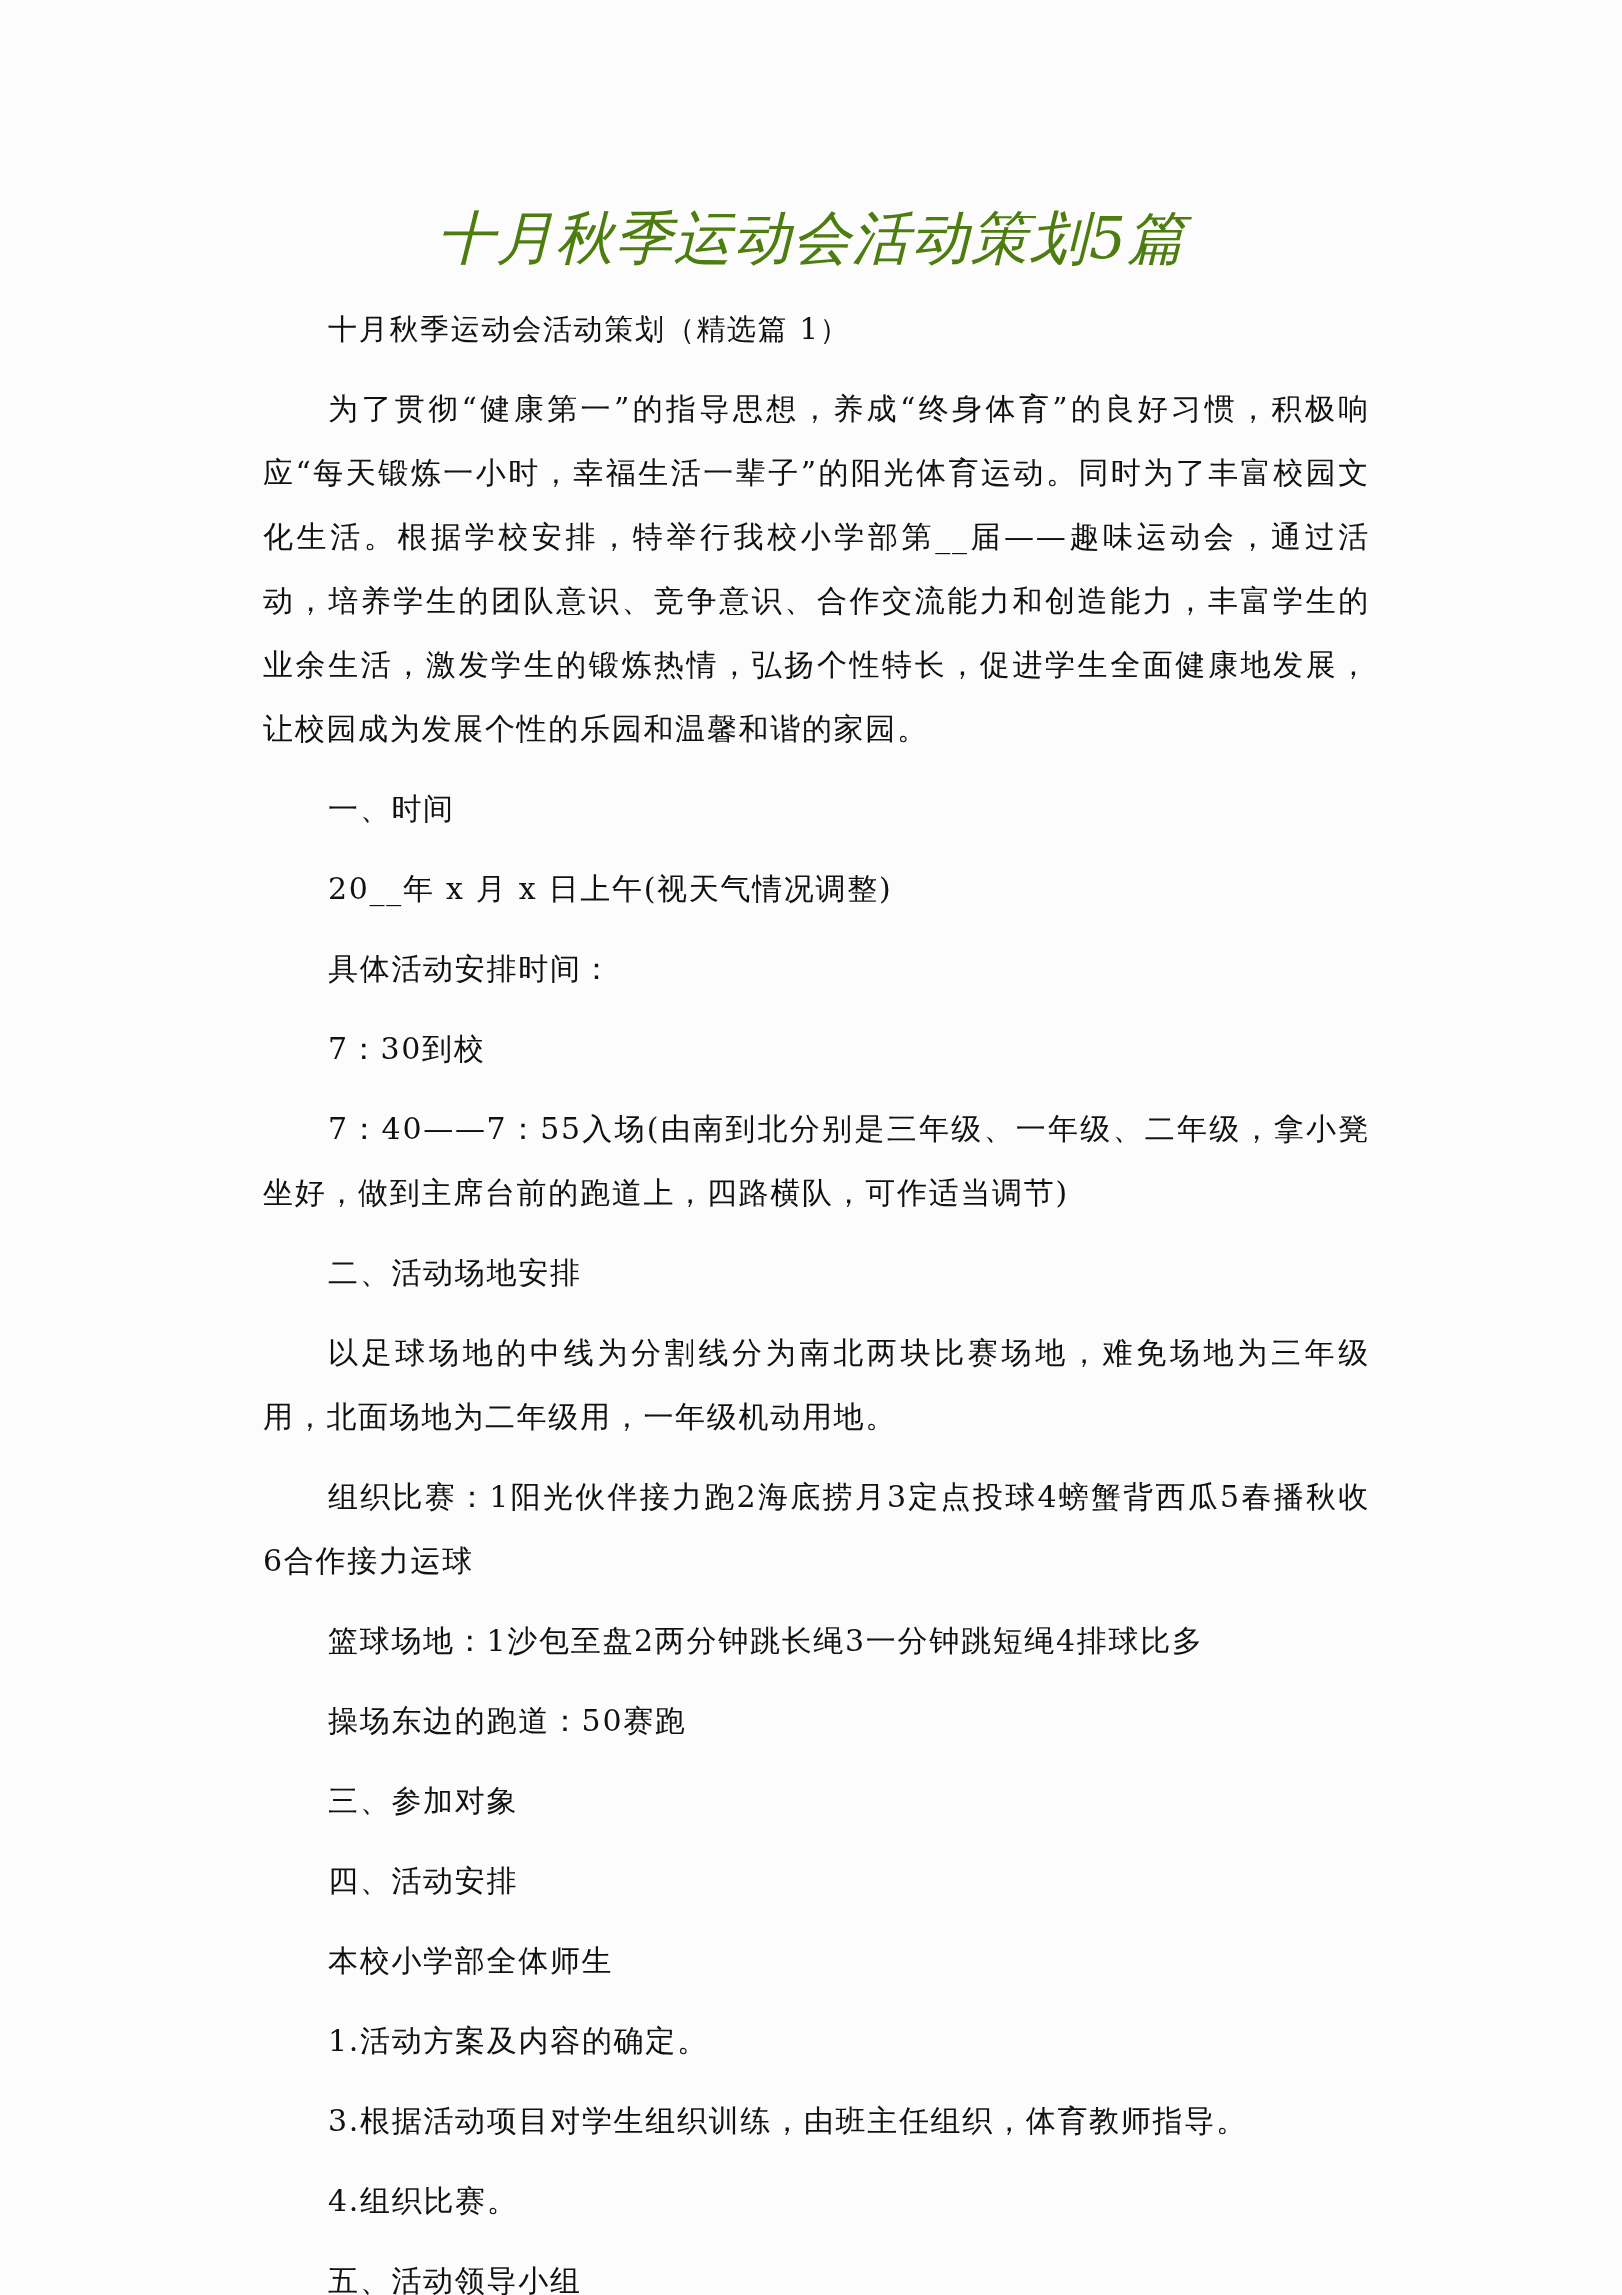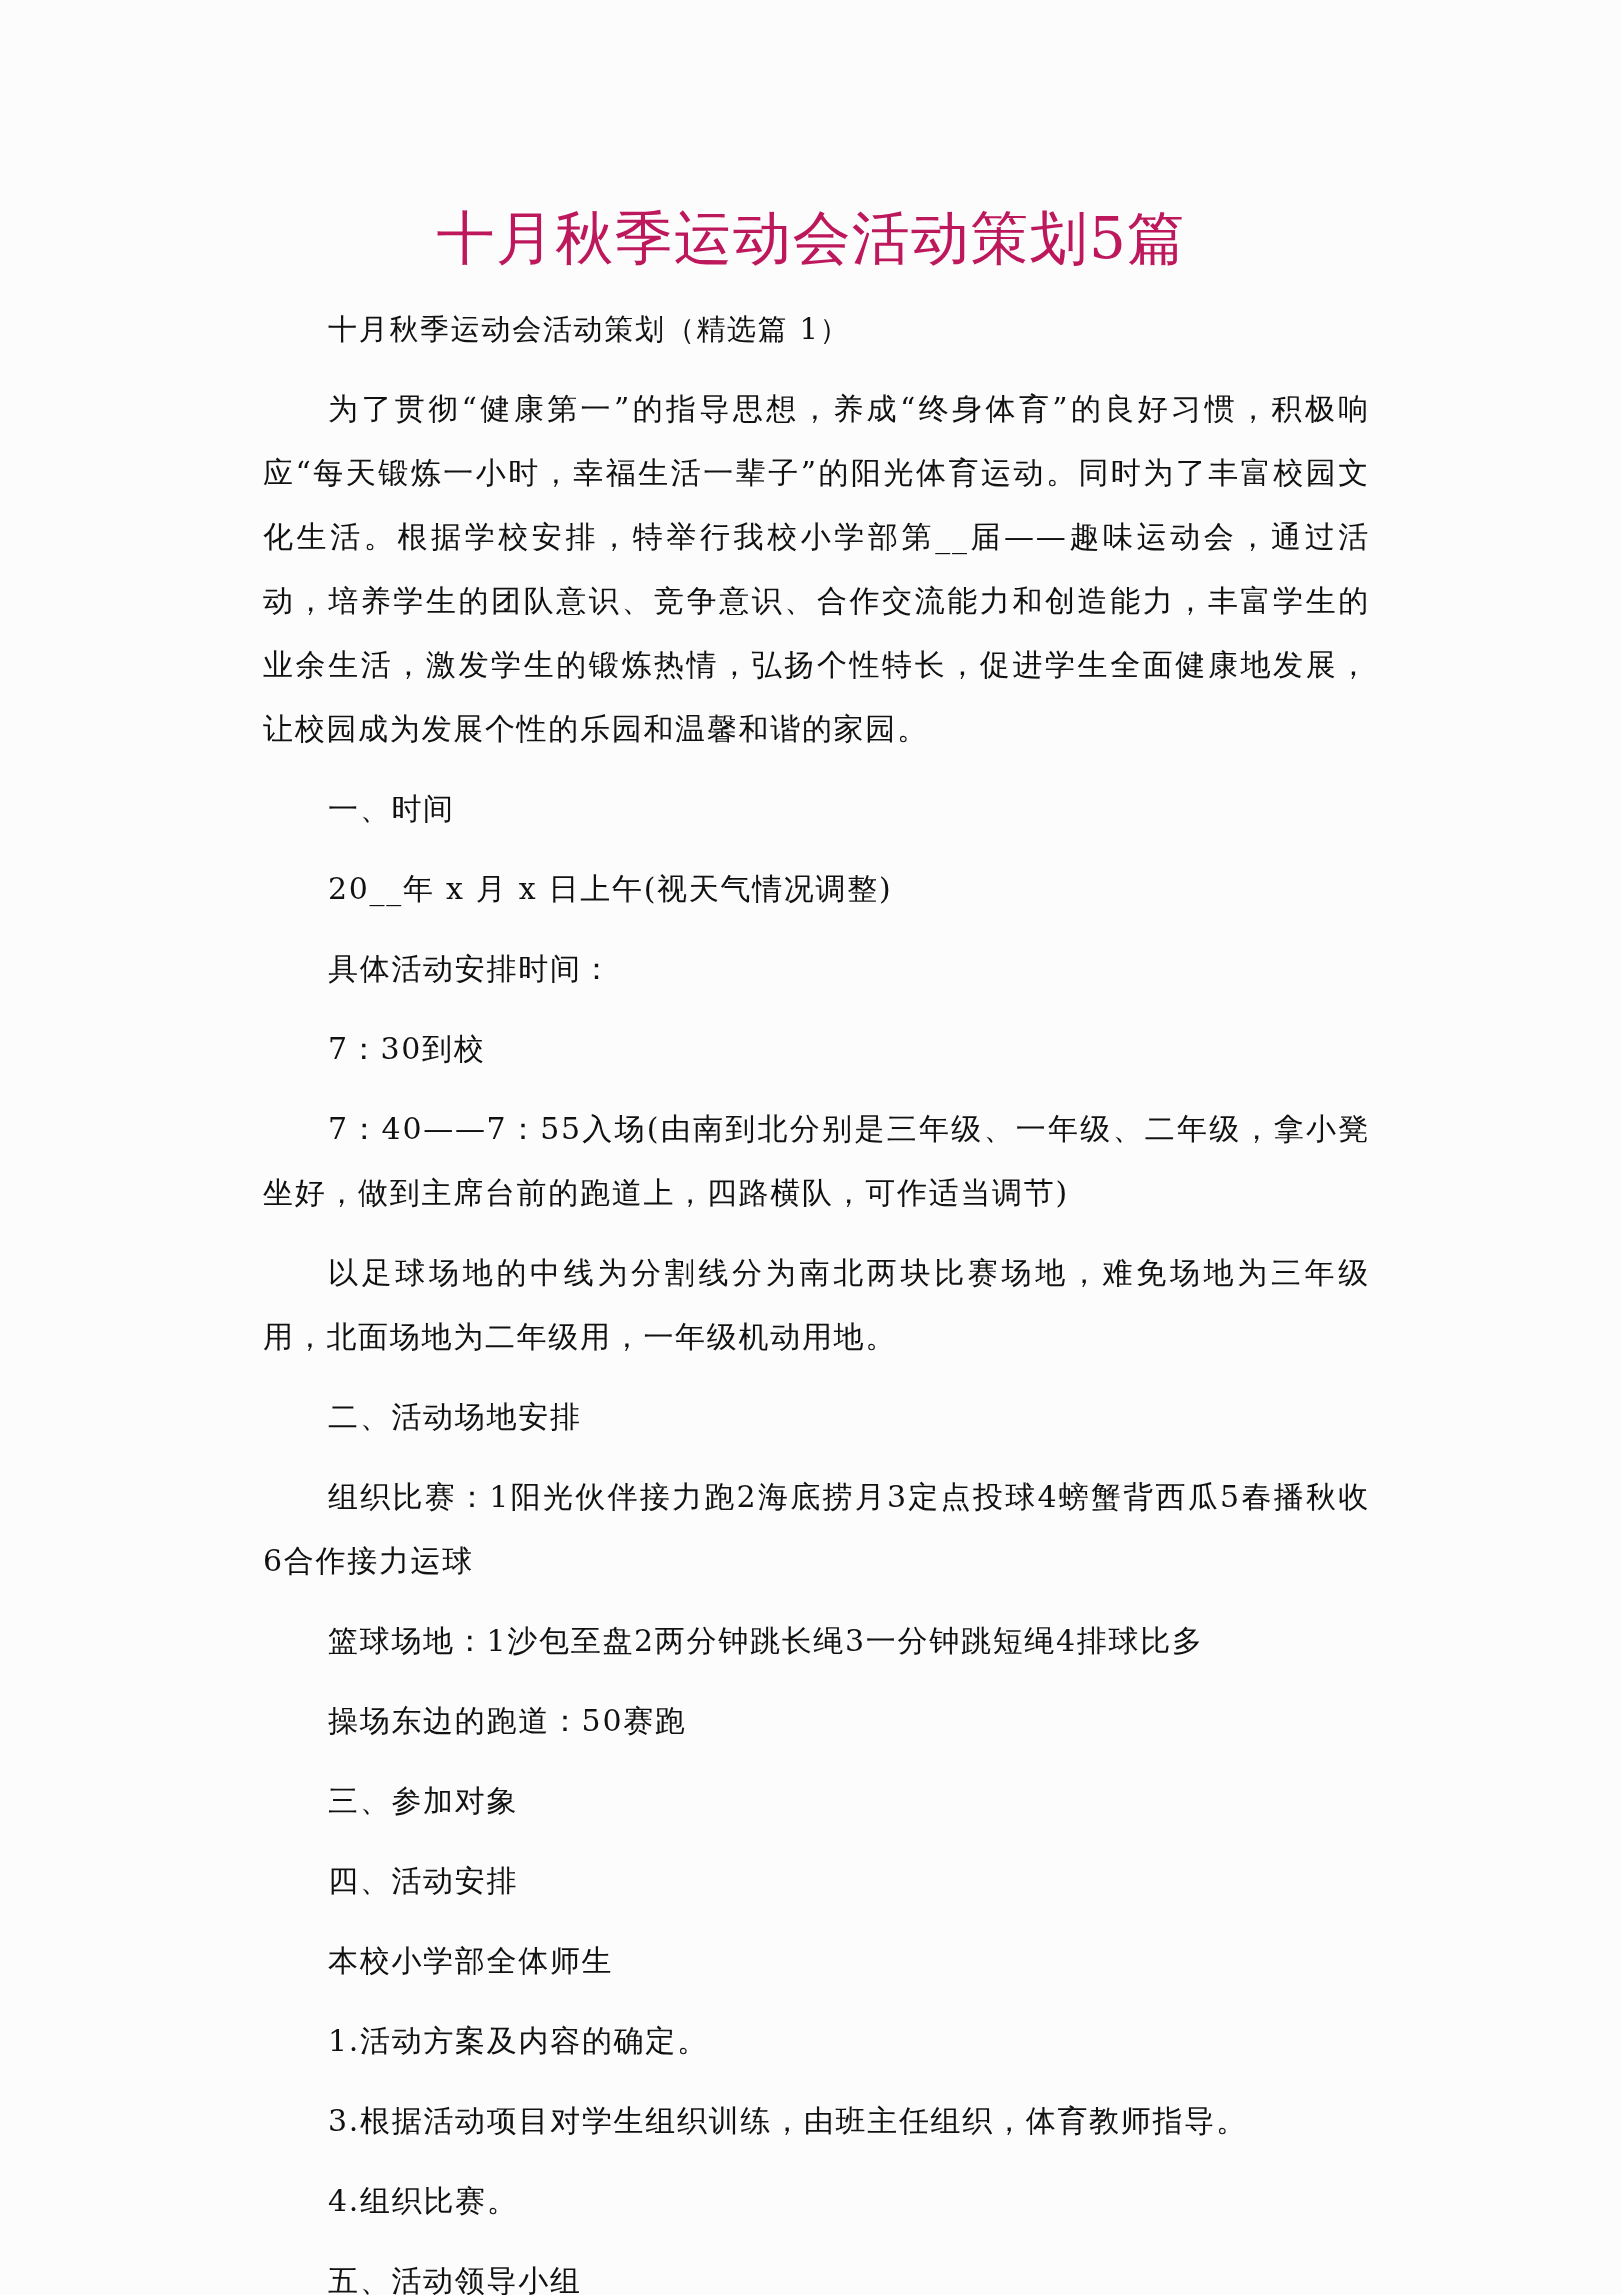"十月秋季运动会活动策划5篇" .title { color: #be185d -> #4d7c0f; font-style: none -> italic }
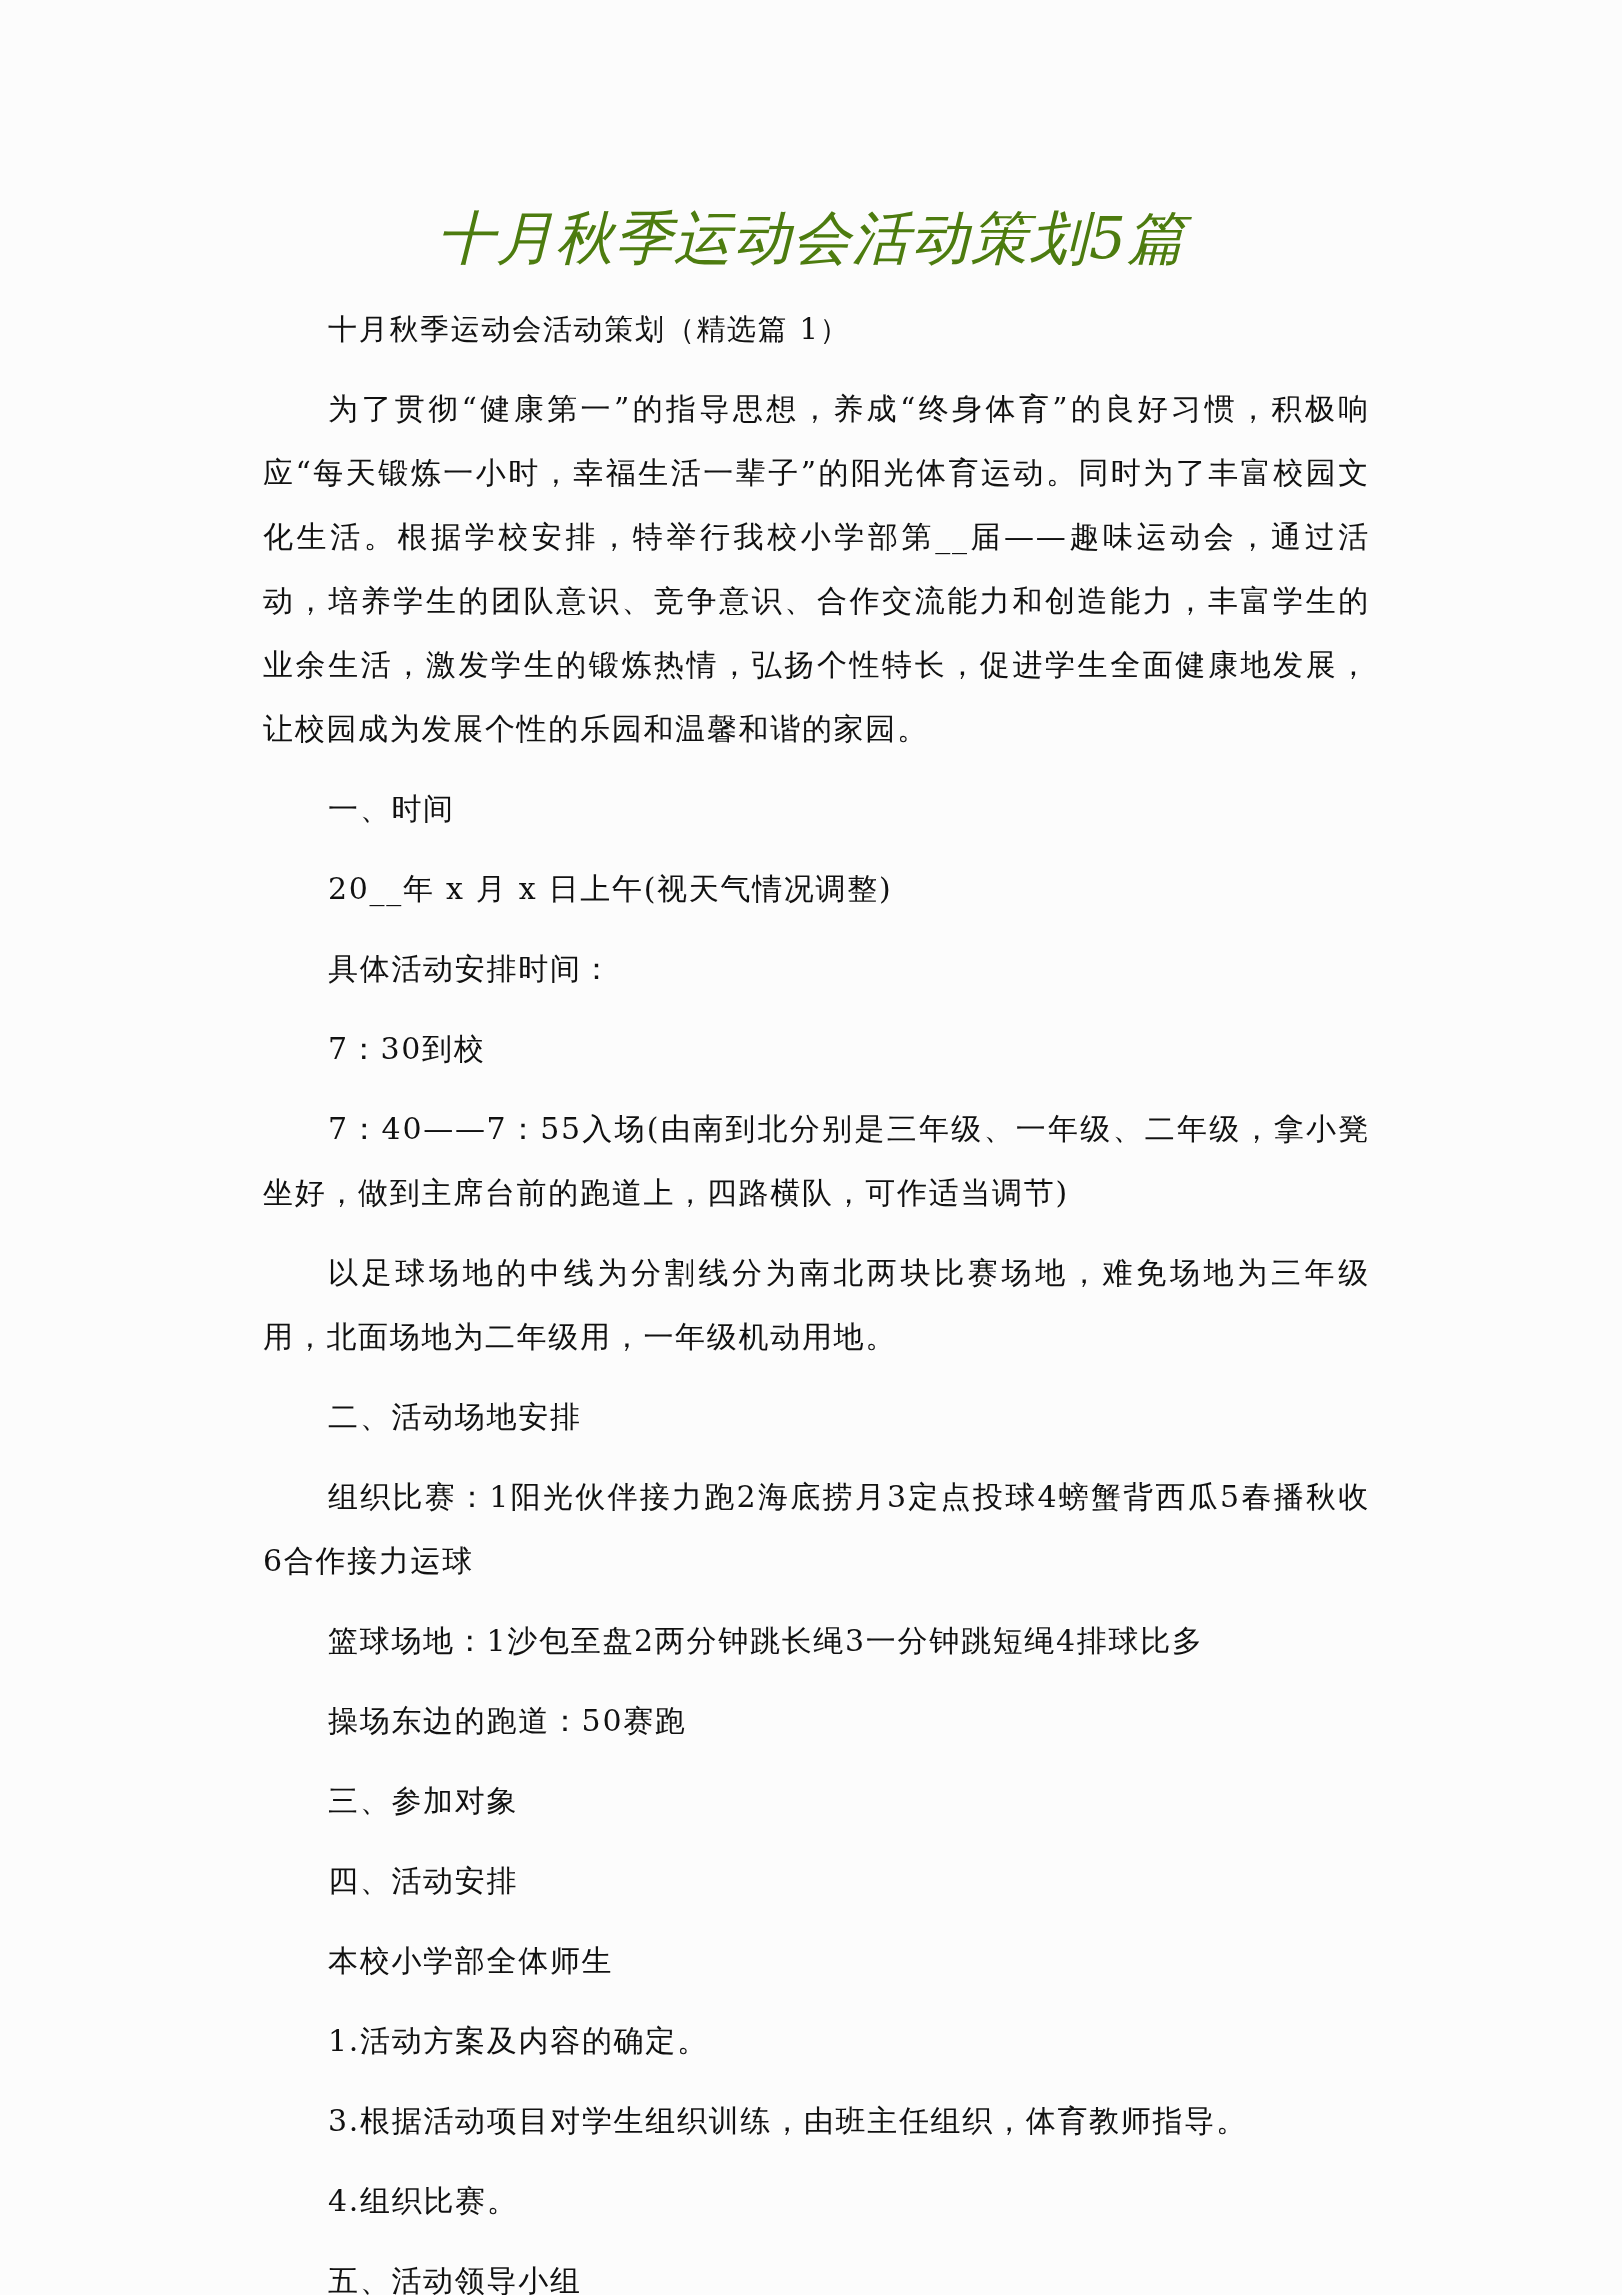"以足球场地的中线为分割线分为南北两块比赛场地，难免场地为三年级用，北面场地为二年" p.p { order: before "二、活动场地安排" -> after "二、活动场地安排" }
